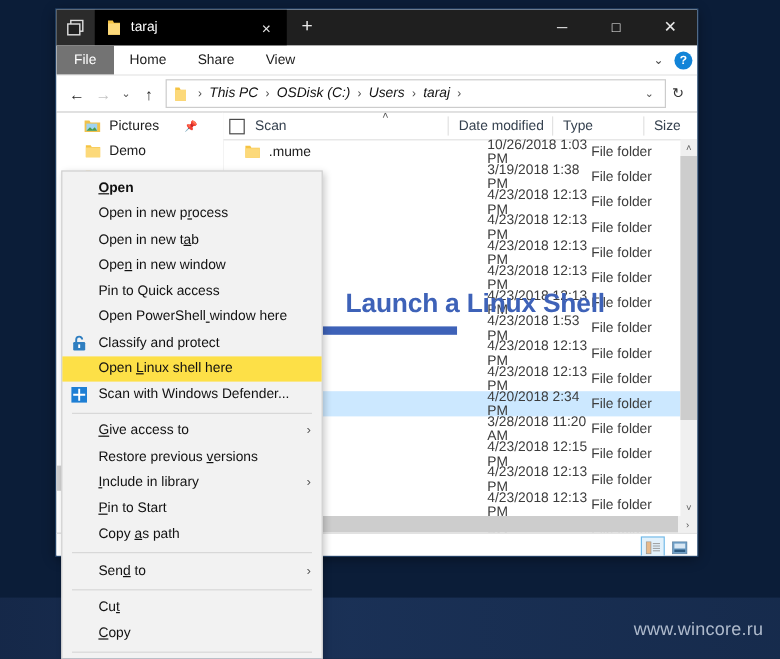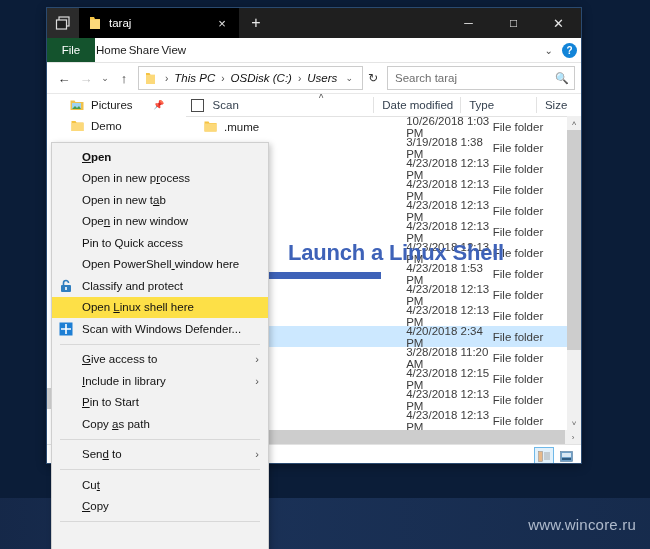"File" .rb-file { background: #14532d -> #737373 }
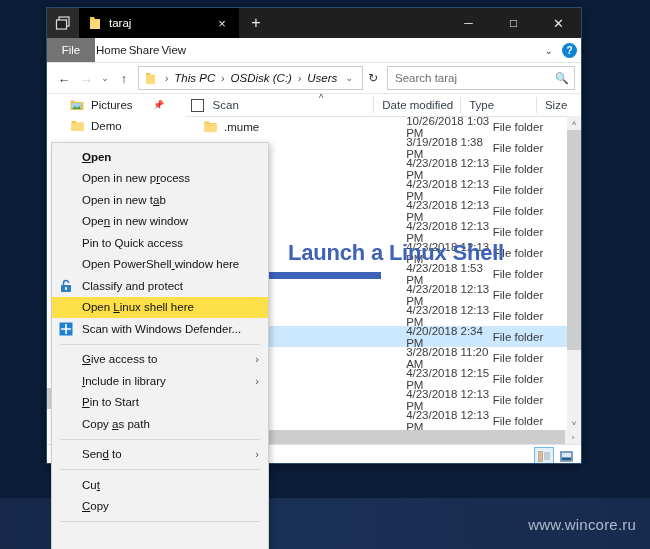"Home" .rb-item { padding: 0 1px -> 0 13px }
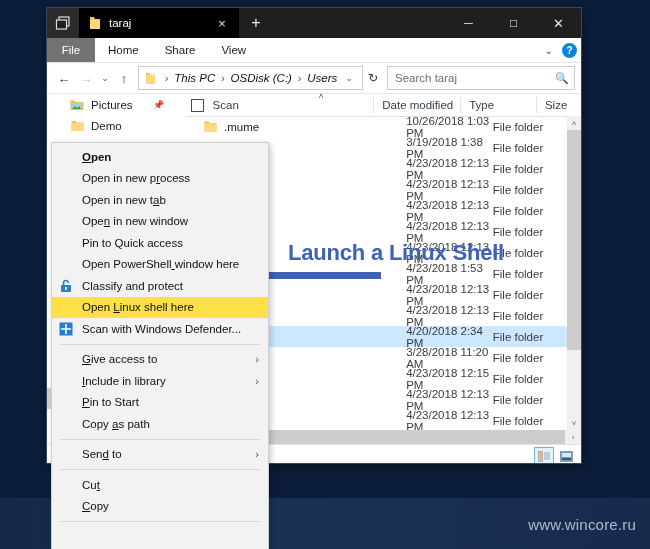"Search taraj" div.searchbox { html: <div> <input> <span>🔍</span> </div> -> none }
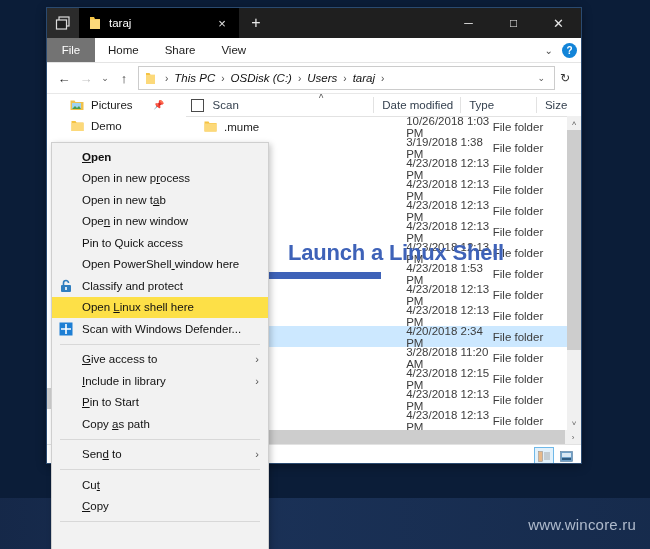"Restore previous versions" div.mi { html: none -> <div> <span>Restore previous <span>v</span>ersions</span> </div> }
